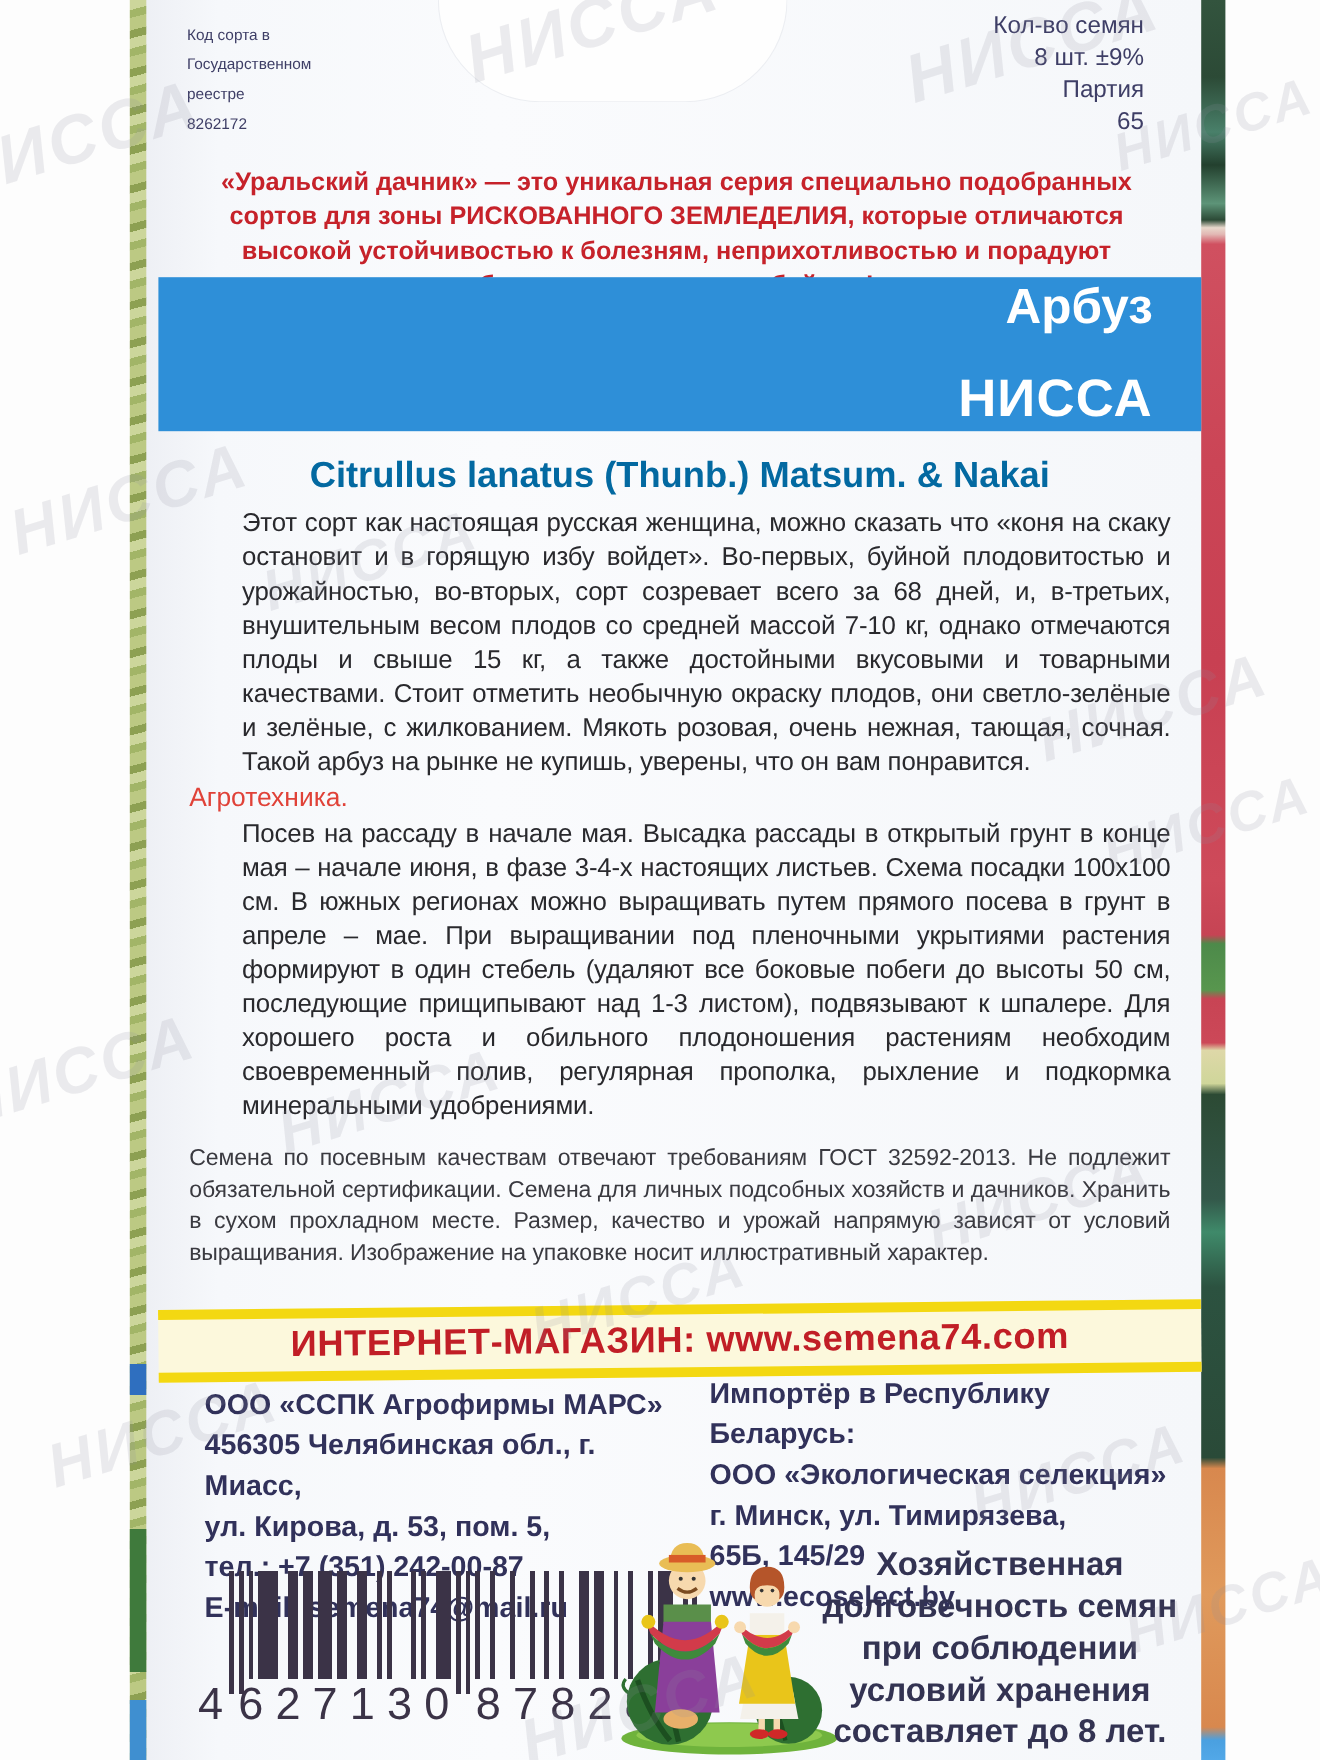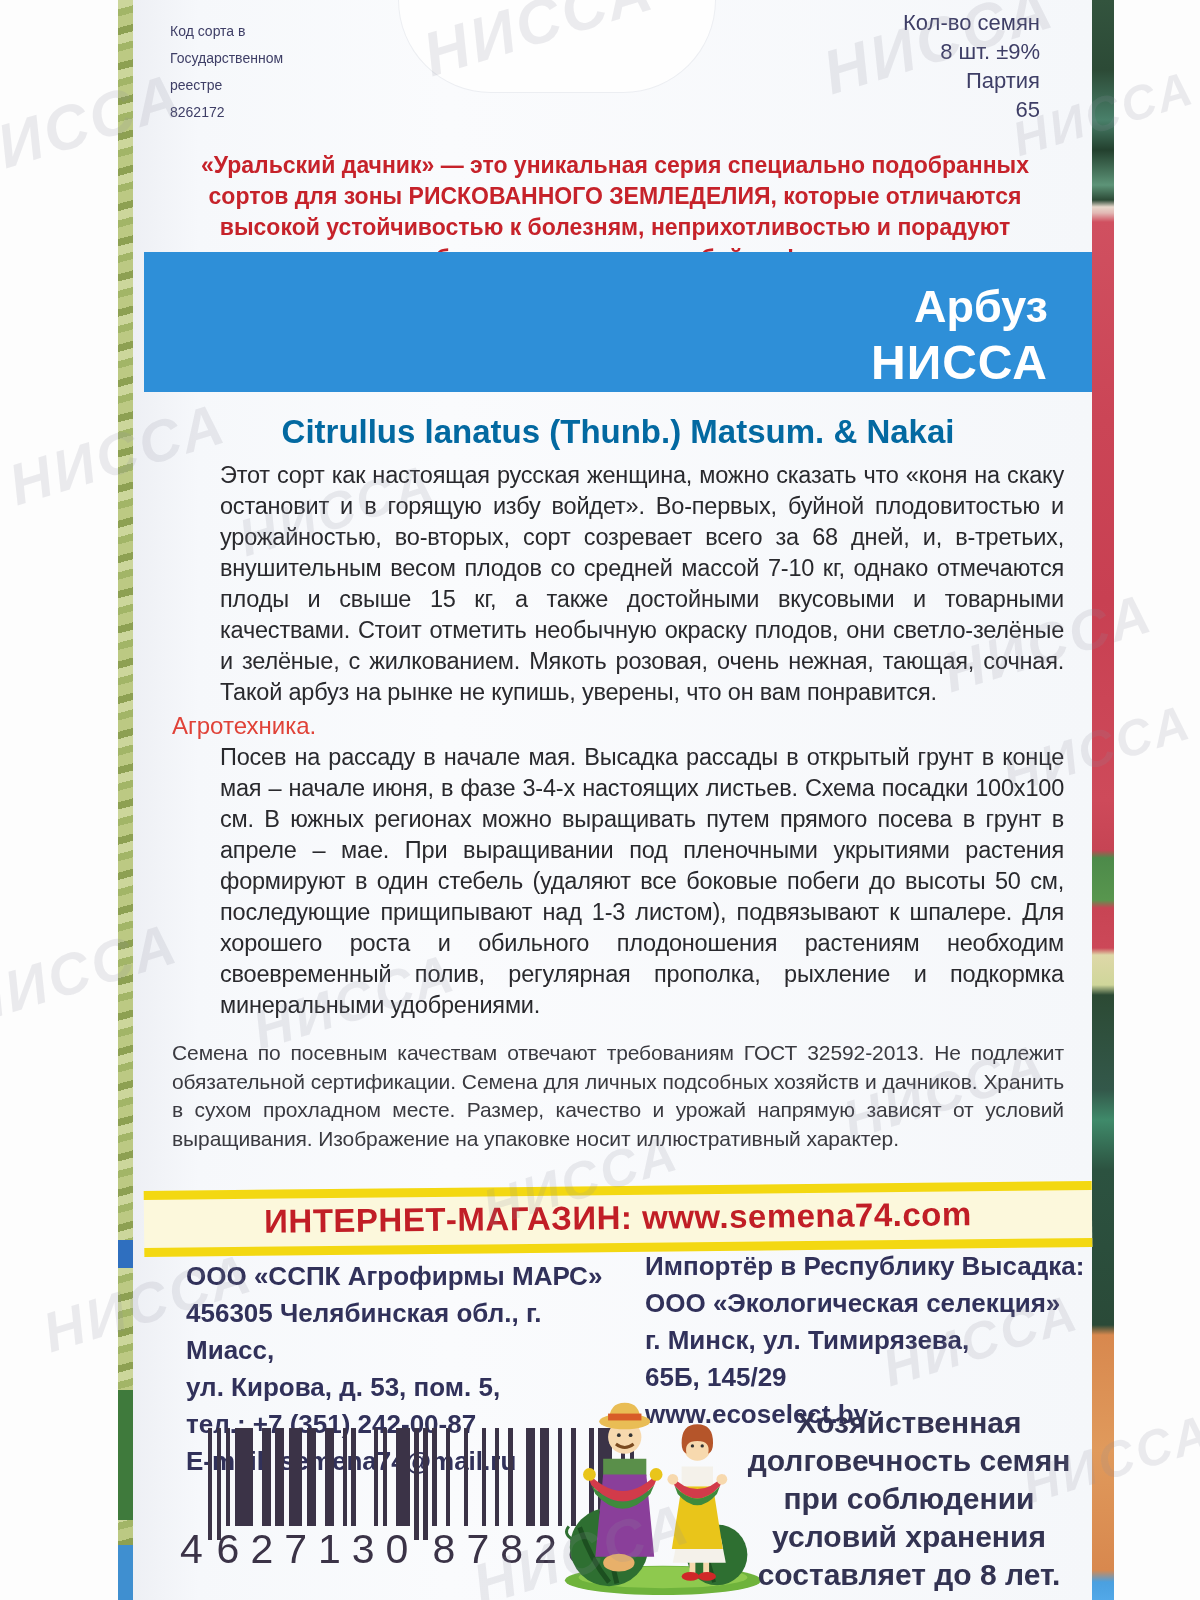"Арбуз" .banner { justify-content: flex-end -> space-between }
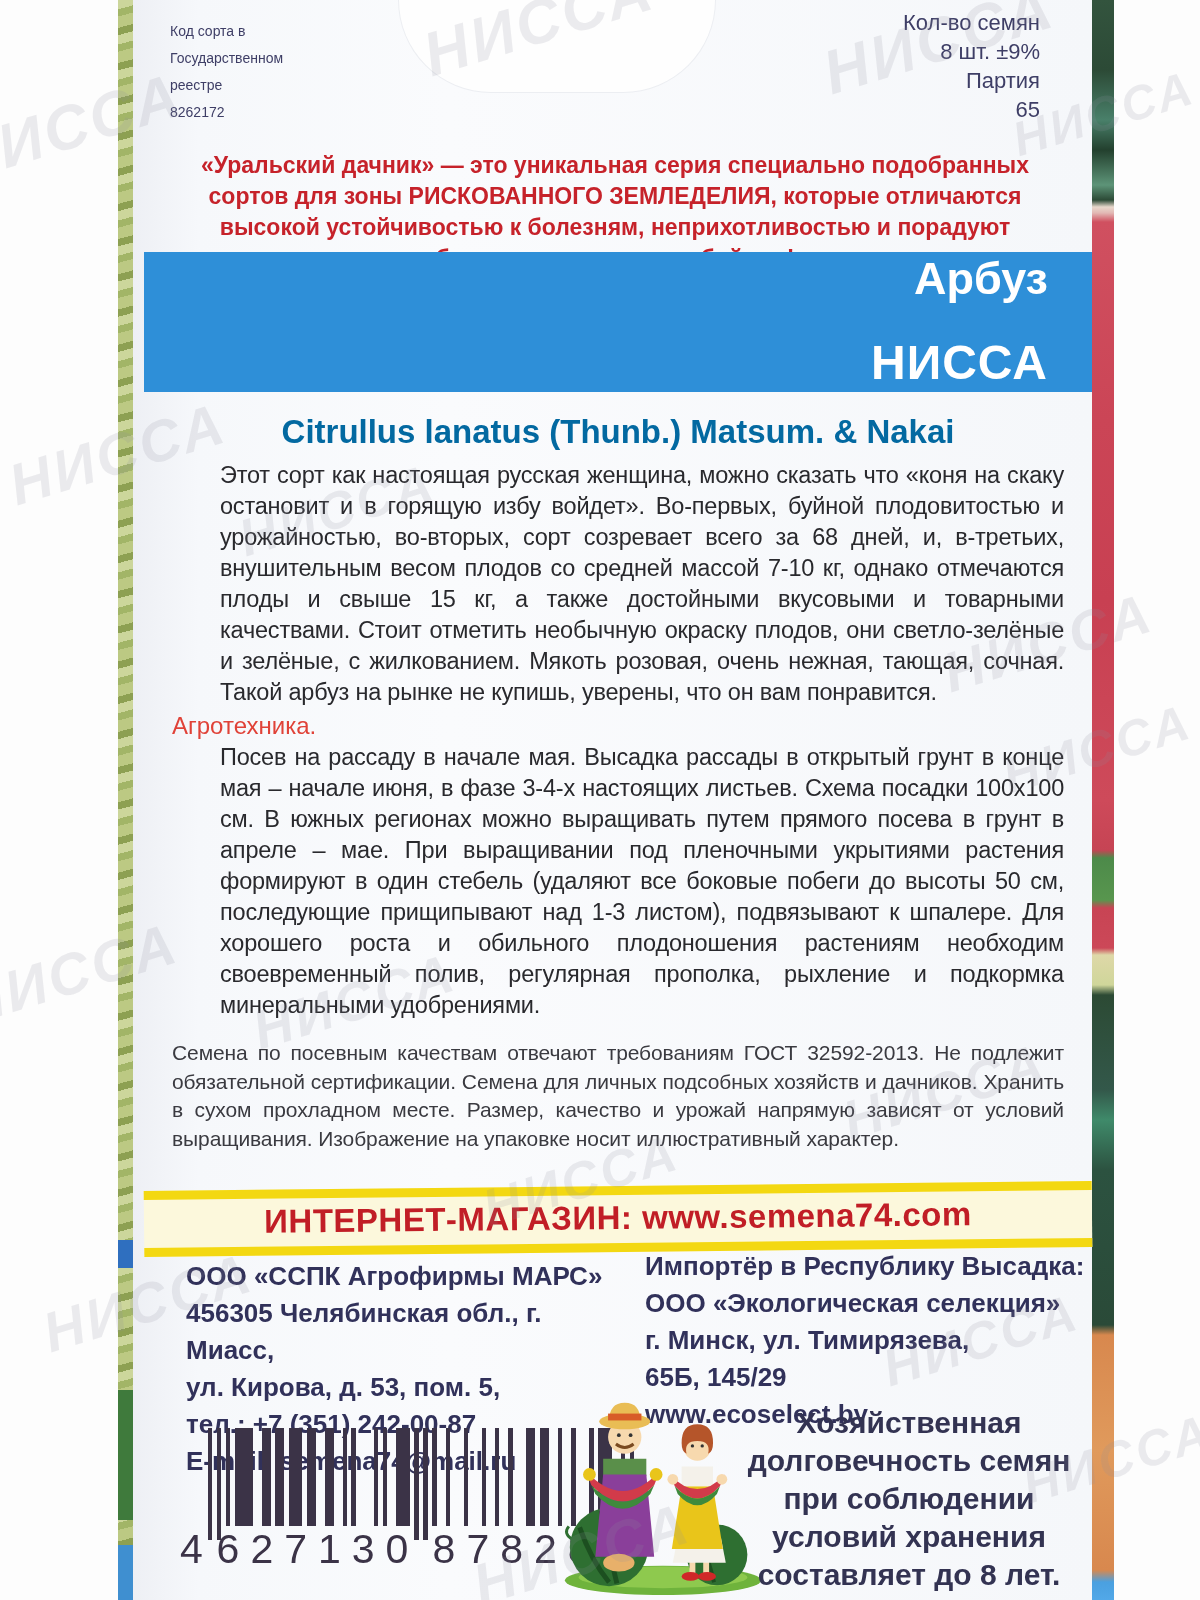"Импортёр в Республику Высадка:" span { text: Высадка -> Беларусь }
